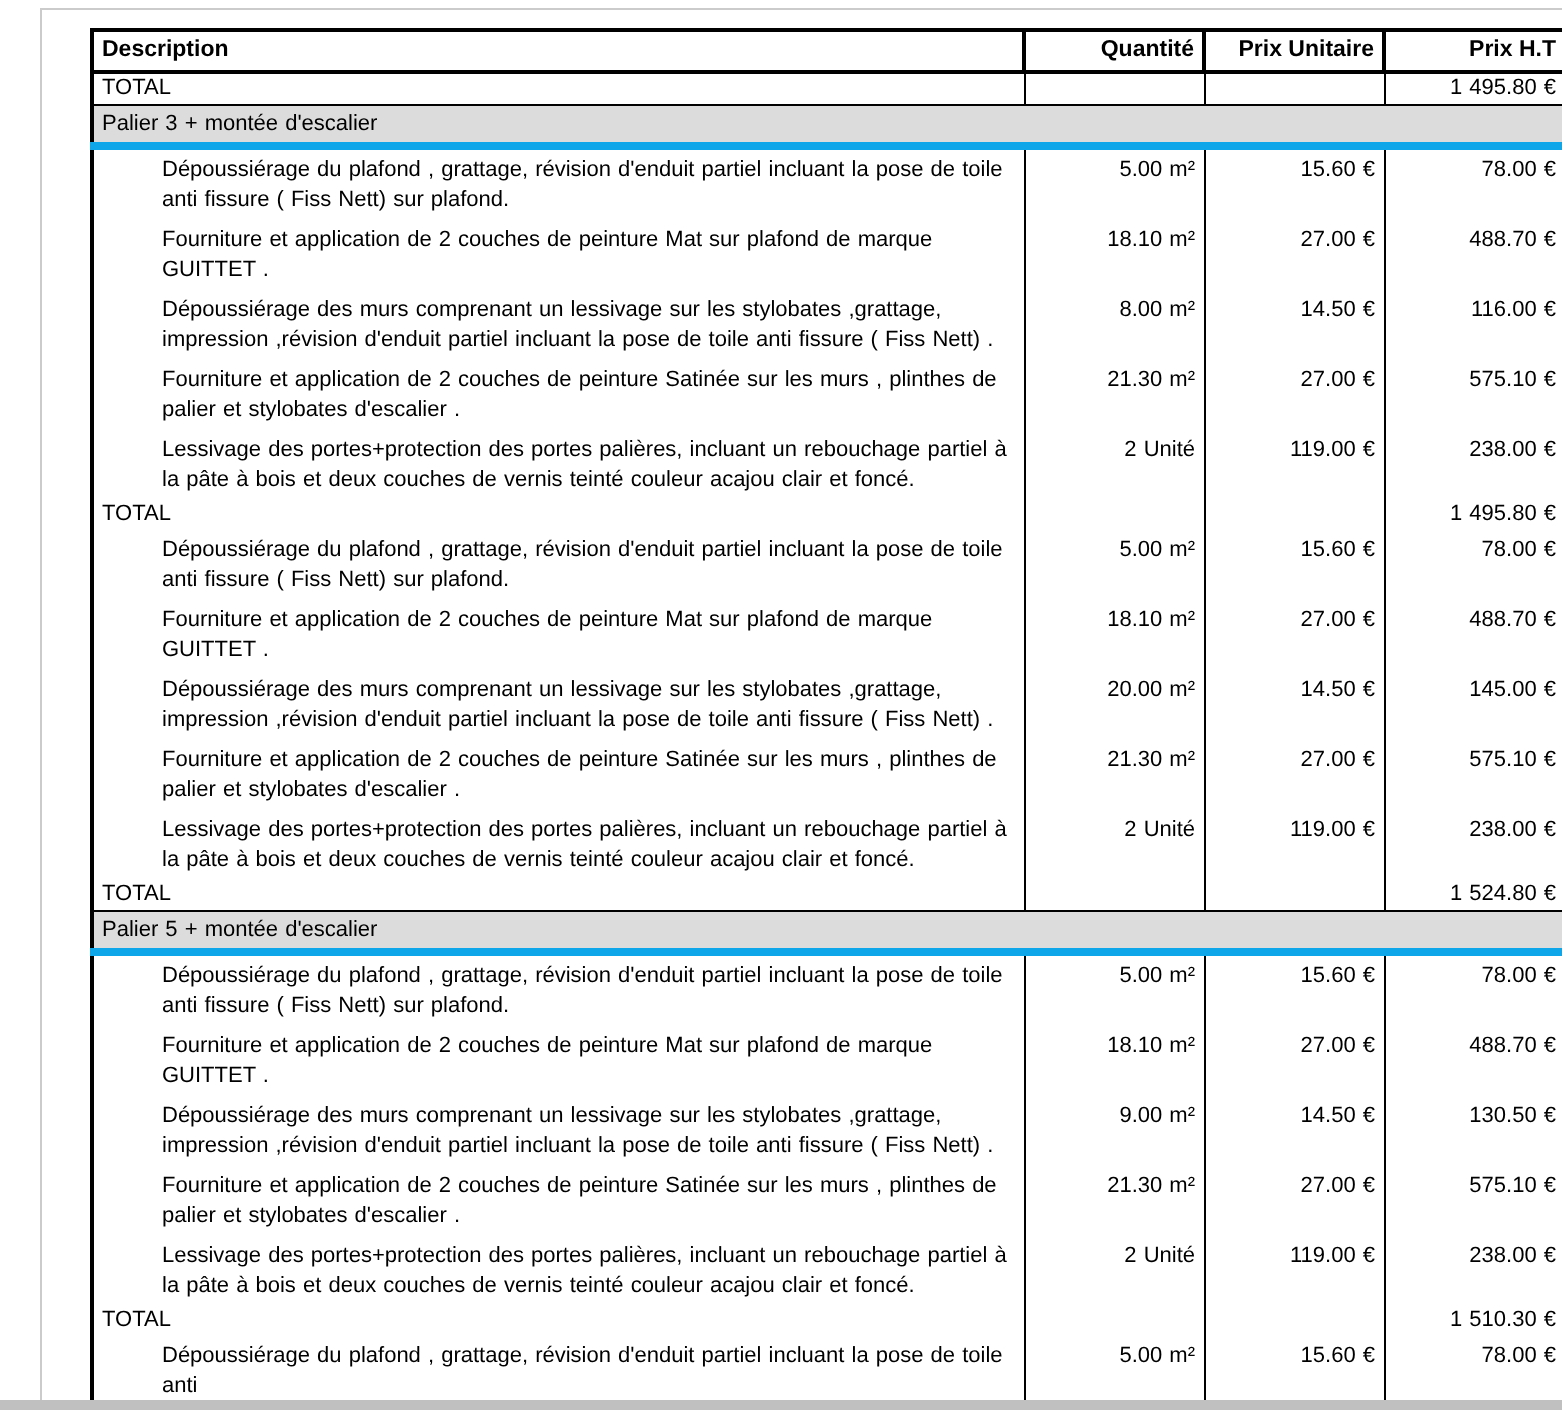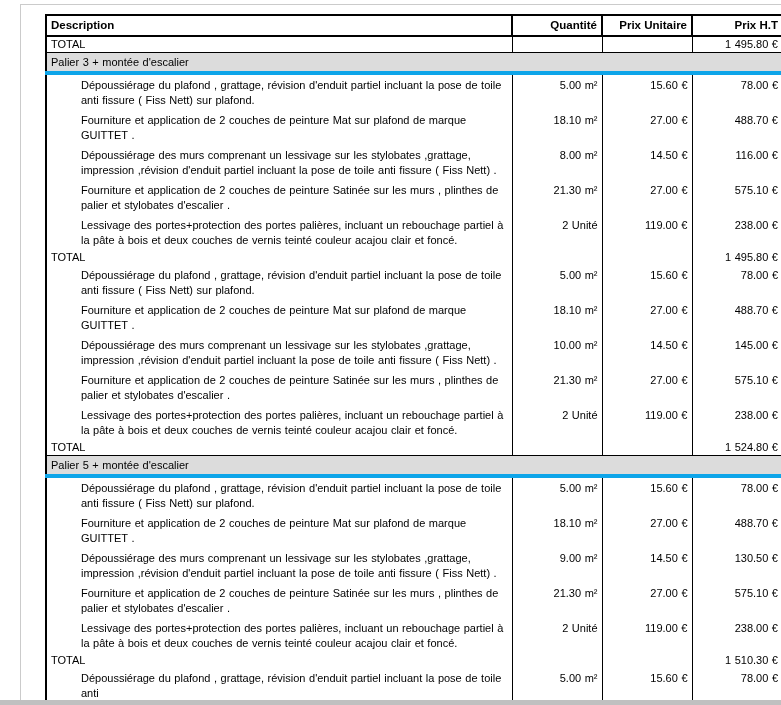"10.00 m²" td.num { text: 10.00 -> 20.00 }
